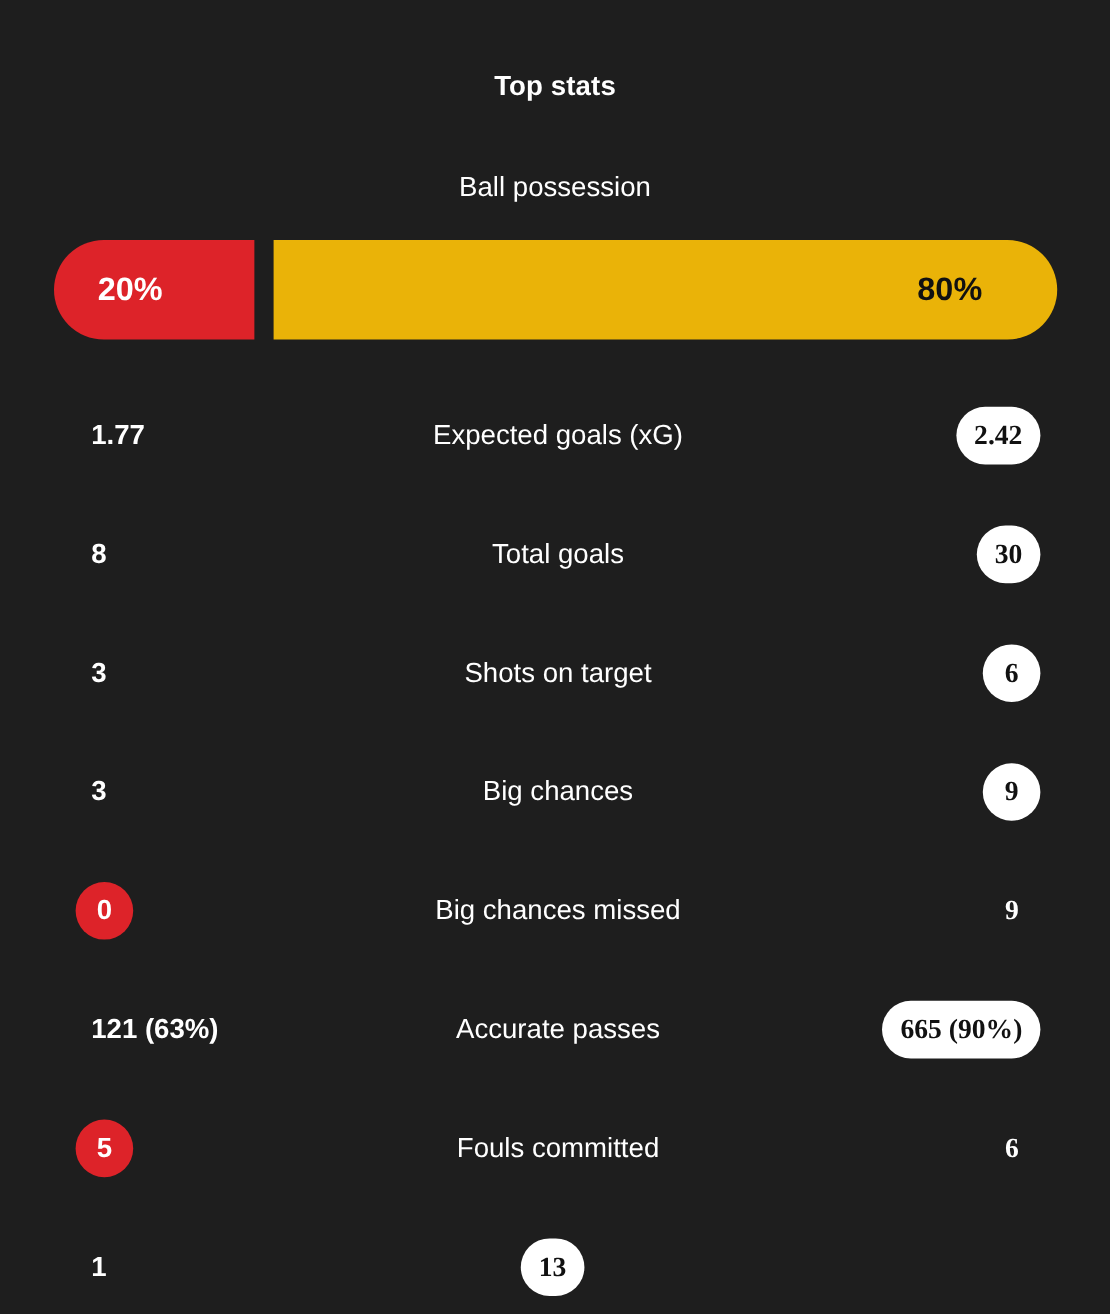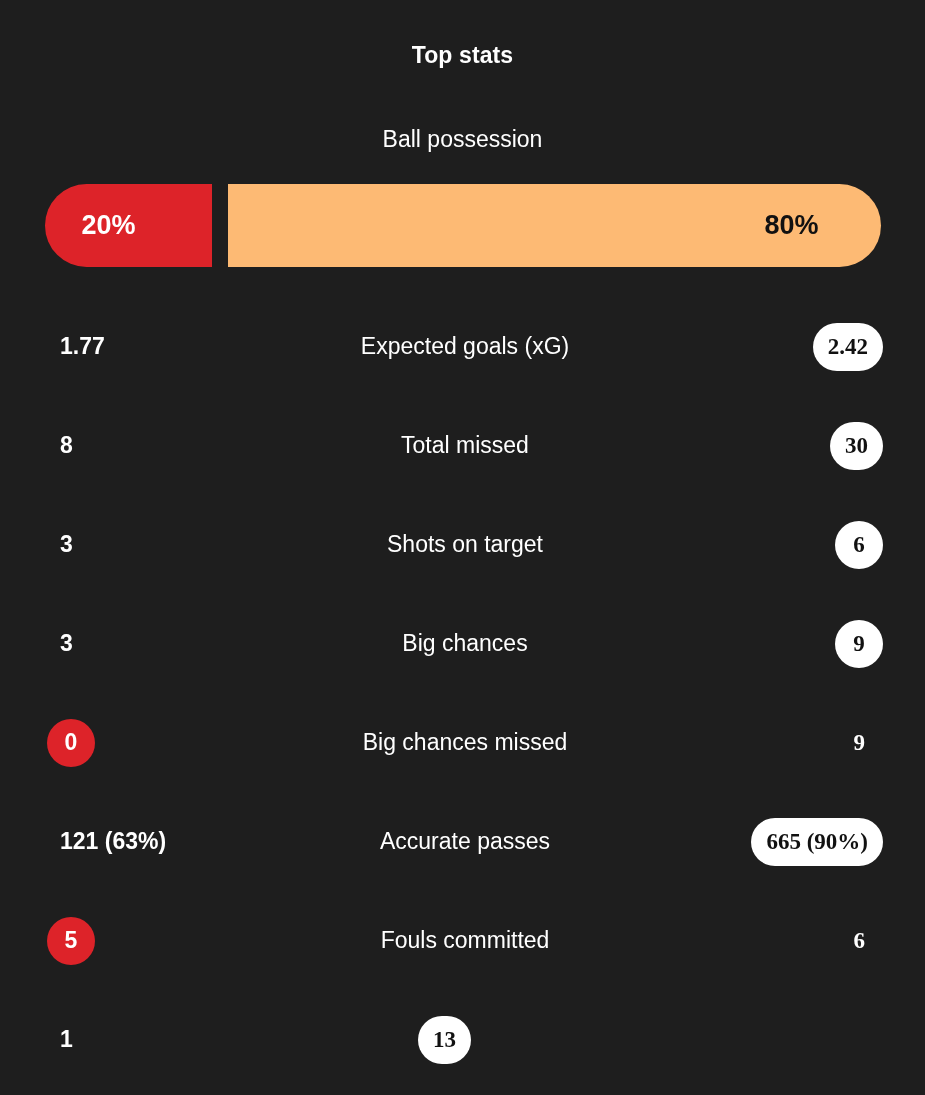"Top stats" .panel { padding: 0 -> 16px }
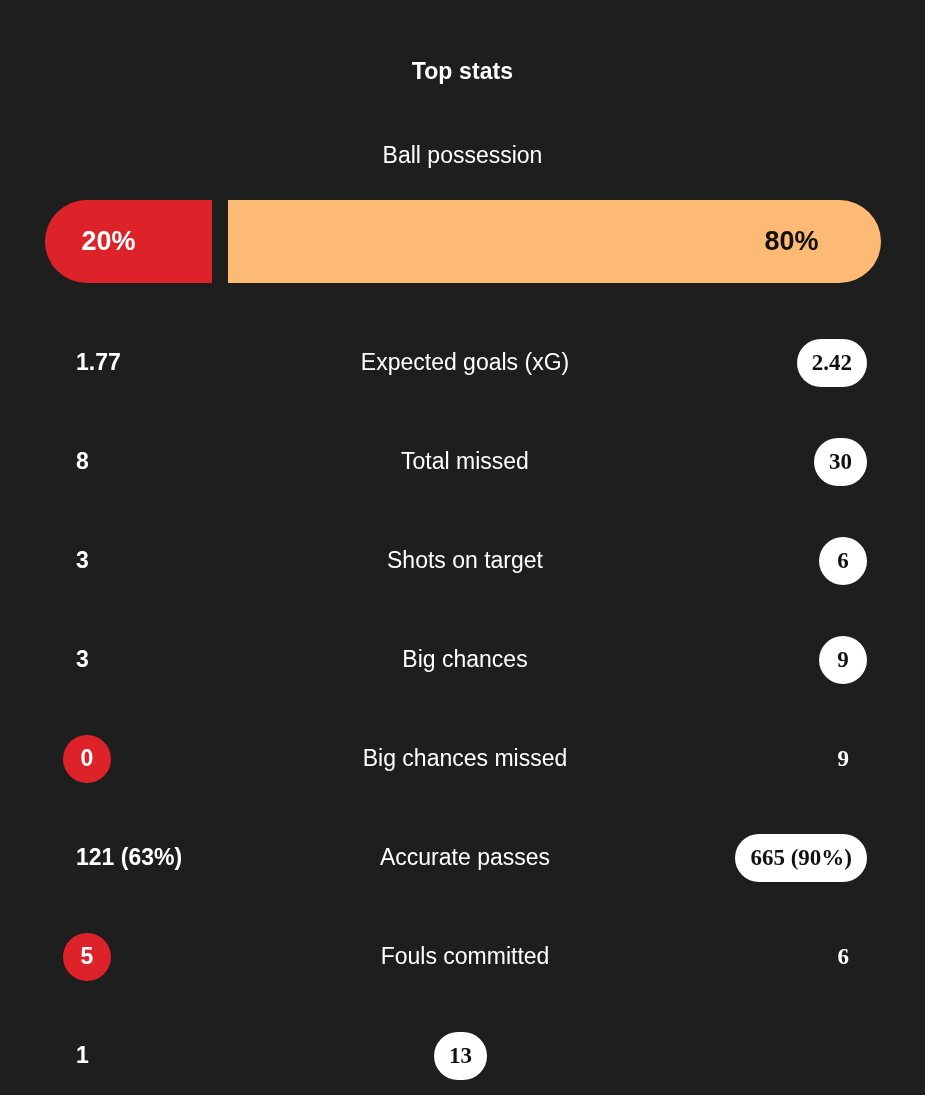"80%" .poss-seg-right { background: #fdba74 -> #eab308 }
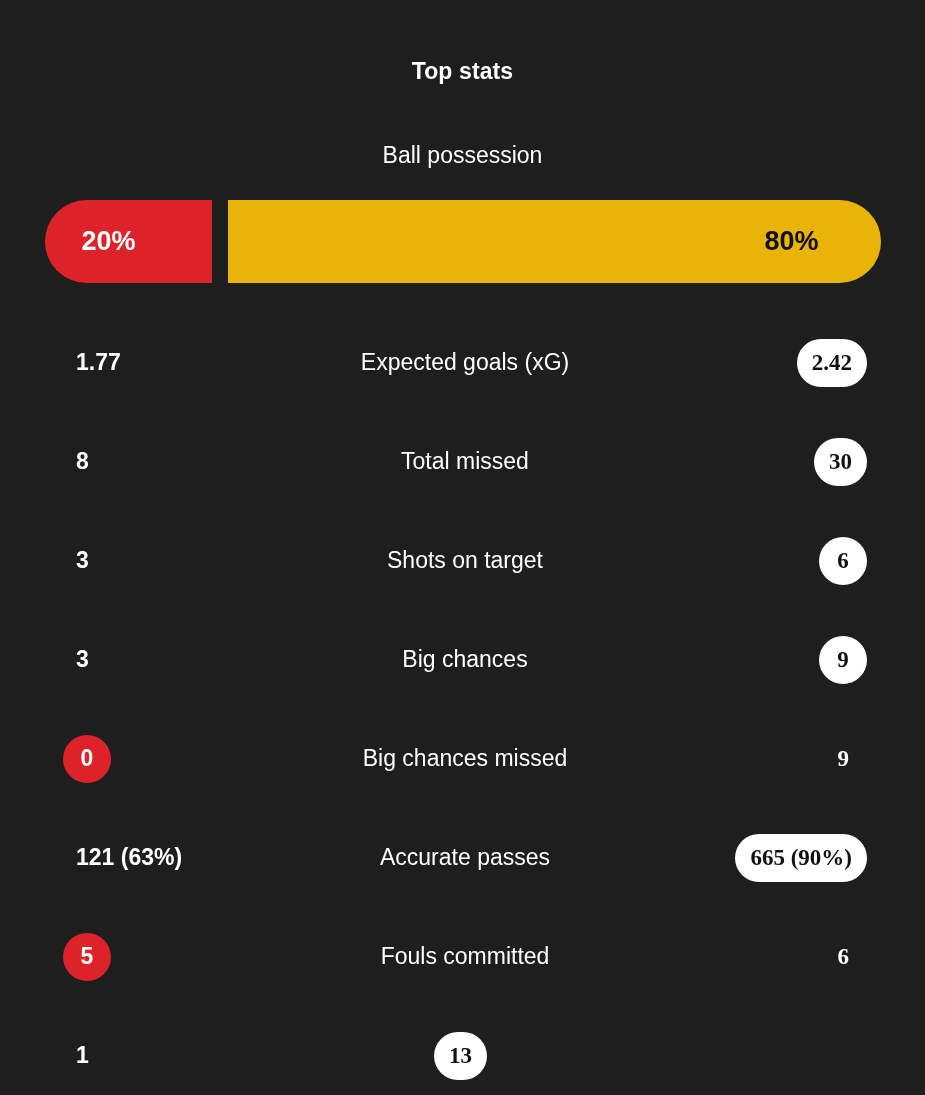"Total missed" div.stat-label { text: missed -> goals }
